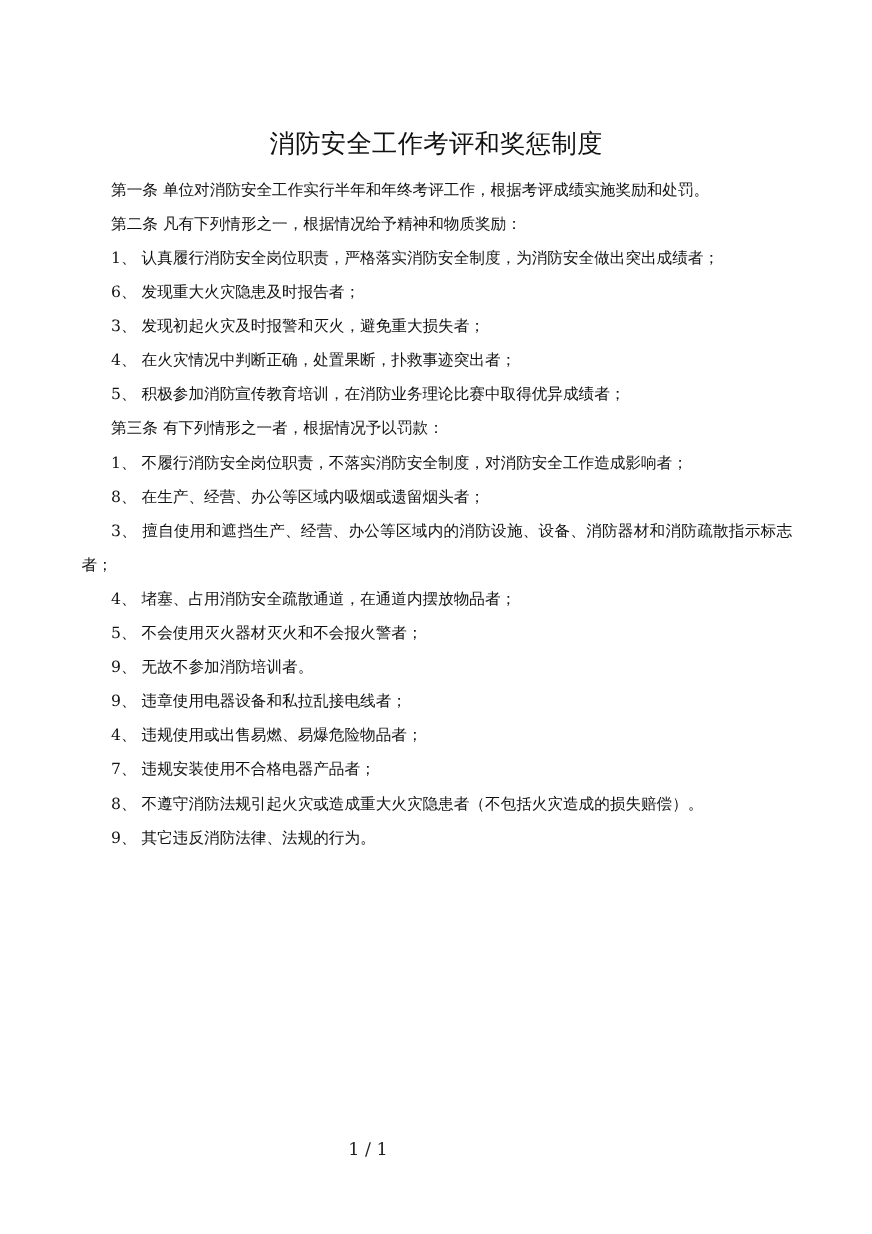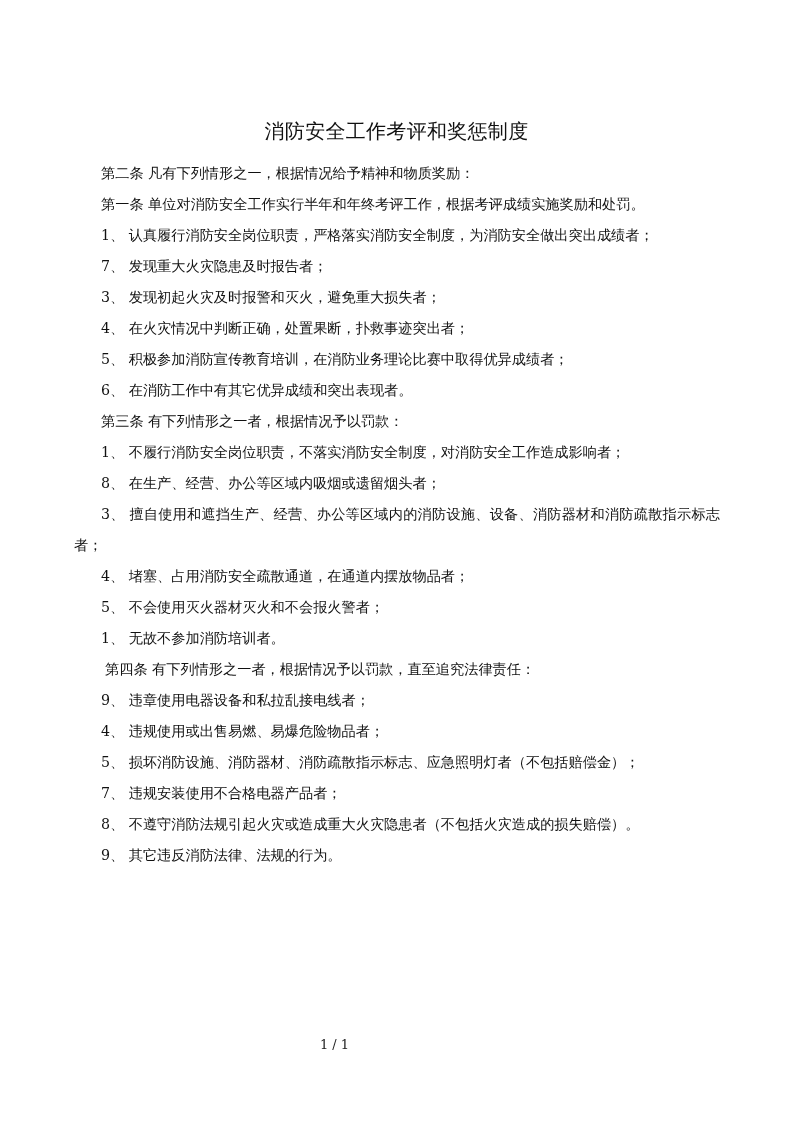"消防安全工作考评和奖惩制度" .title { font-size: 20px -> 23px }
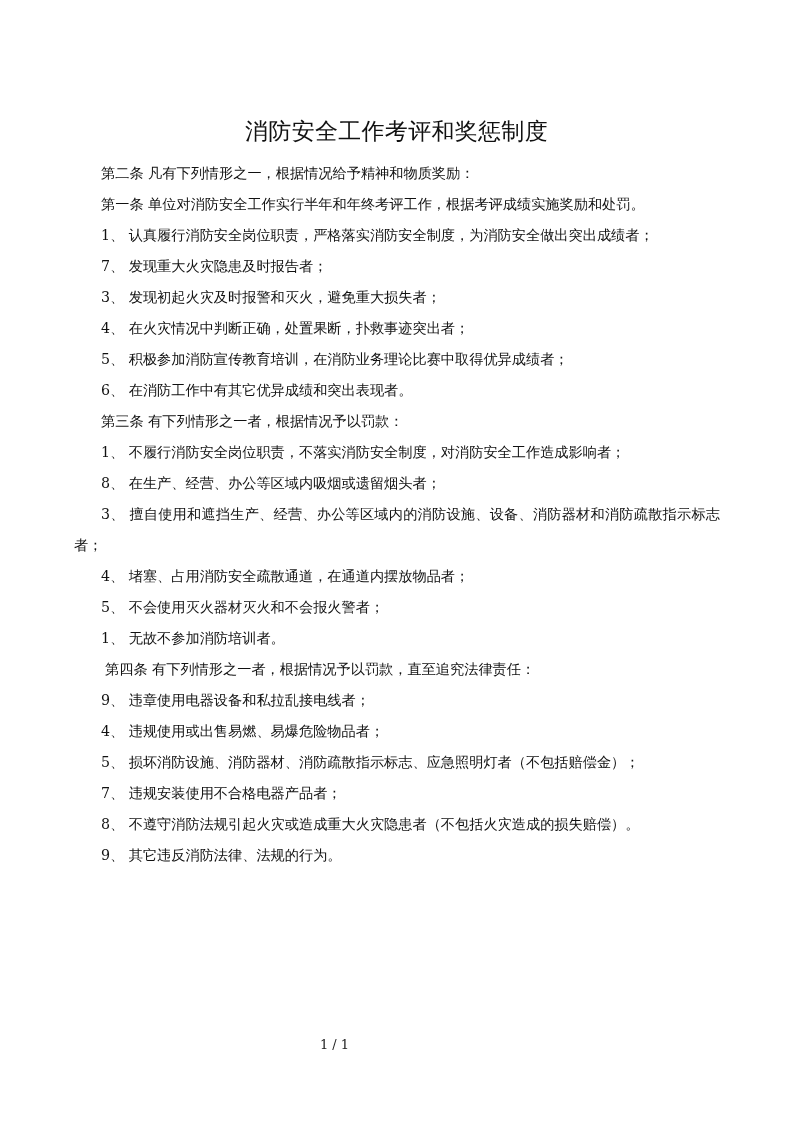"第二条 凡有下列情形之一，根据情况给予精神和物质奖励：" div.line { order: before "第一条 单位对消防安全工作实行半年和年终考评工作，根据考评成绩实施奖励和处罚。" -> after "第一条 单位对消防安全工作实行半年和年终考评工作，根据考评成绩实施奖励和处罚。" }
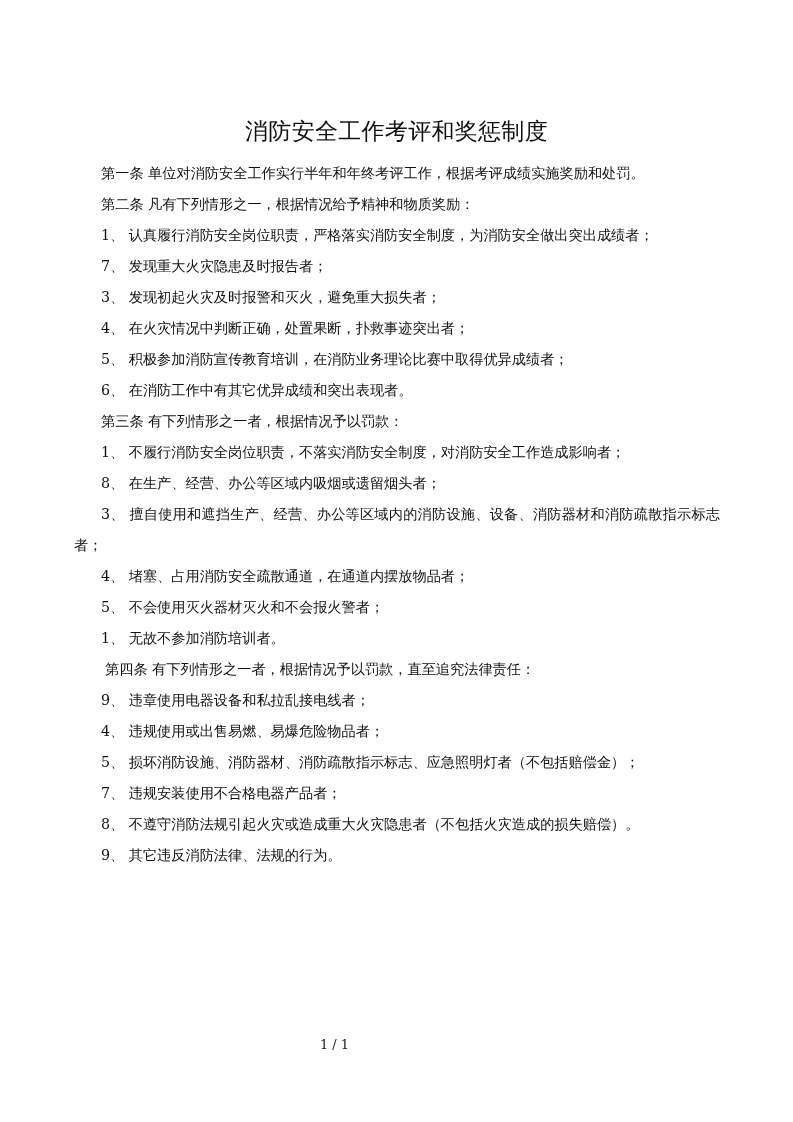"7、 发现重大火灾隐患及时报告者；" div.line { text: 7 -> 6 }
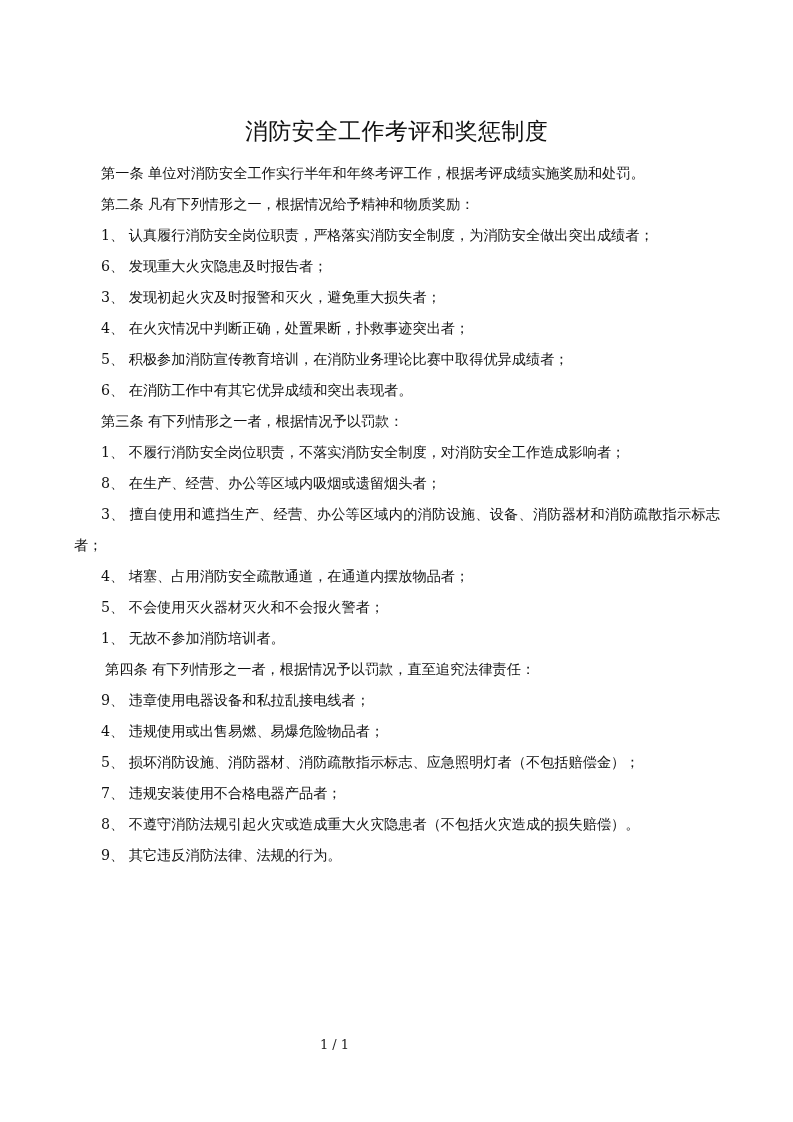"6、 在消防工作中有其它优异成绩和突出表现者。" div.line { html: <div>6、 在消防工作中有其它优异成绩和突出表现者。</div> -> none }
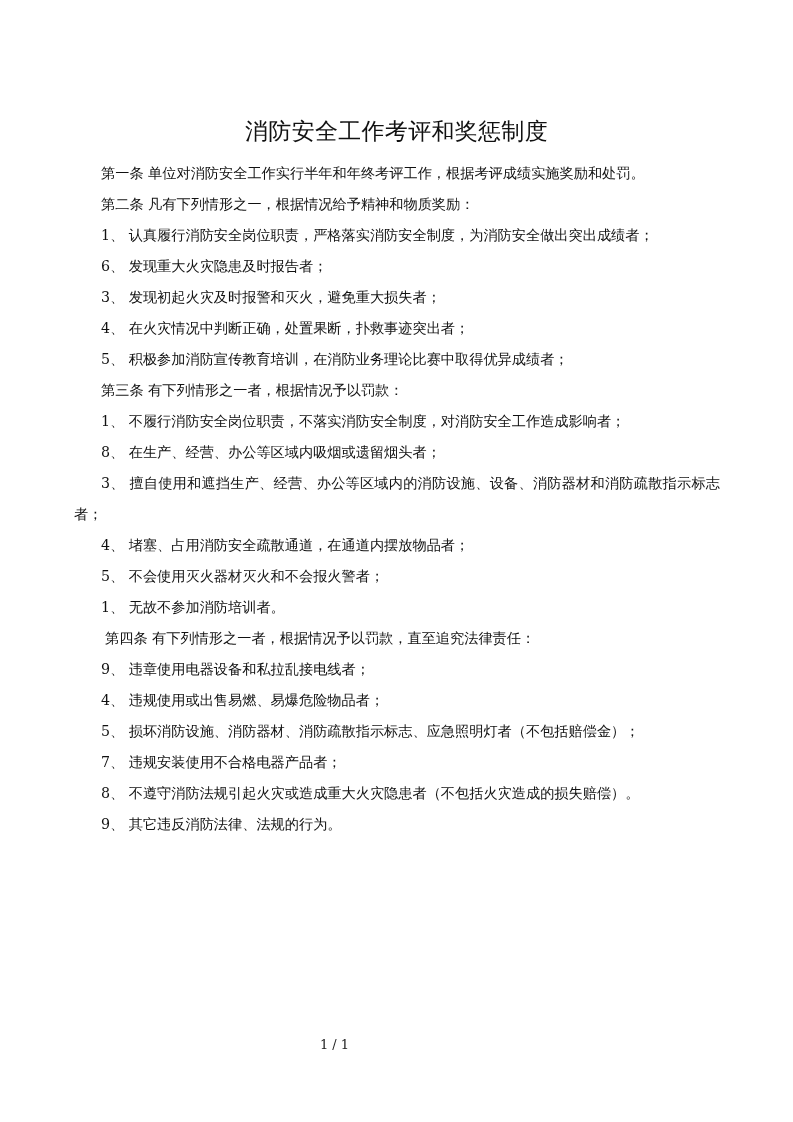"1、 无故不参加消防培训者。" div.line { text: 1 -> 9 }
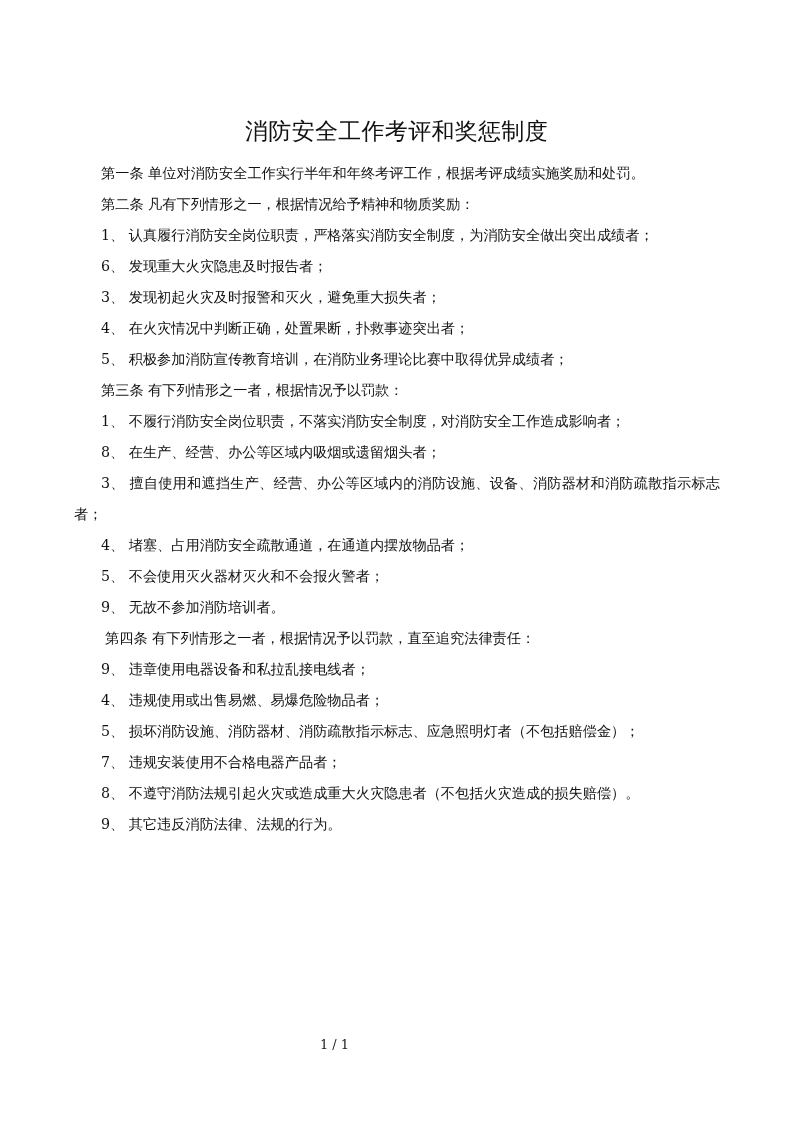"第四条 有下列情形之一者，根据情况予以罚款，直至追究法律责任：" div.line { html: <div>第四条 有下列情形之一者，根据情况予以罚款，直至追究法律责任：</div> -> none }
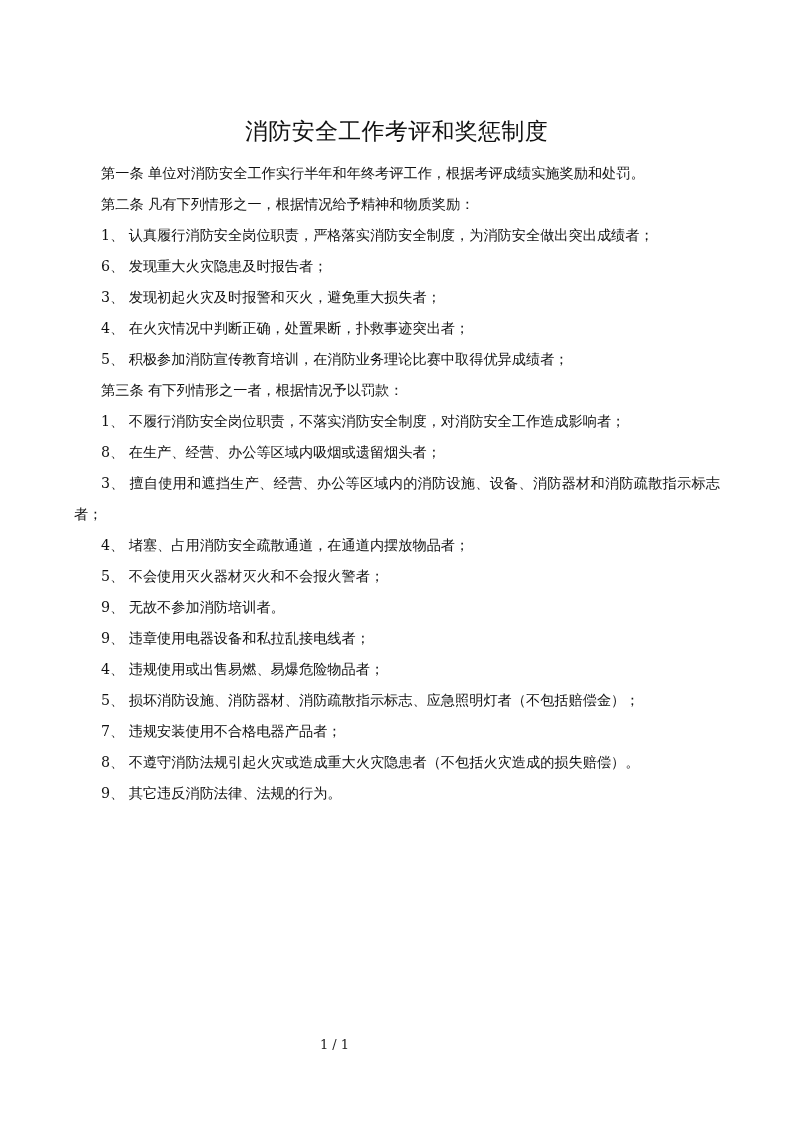"5、 损坏消防设施、消防器材、消防疏散指示标志、应急照明灯者（不包括赔偿金）；" div.line { html: <div>5、 损坏消防设施、消防器材、消防疏散指示标志、应急照明灯者（不包括赔偿金）；</div> -> none }
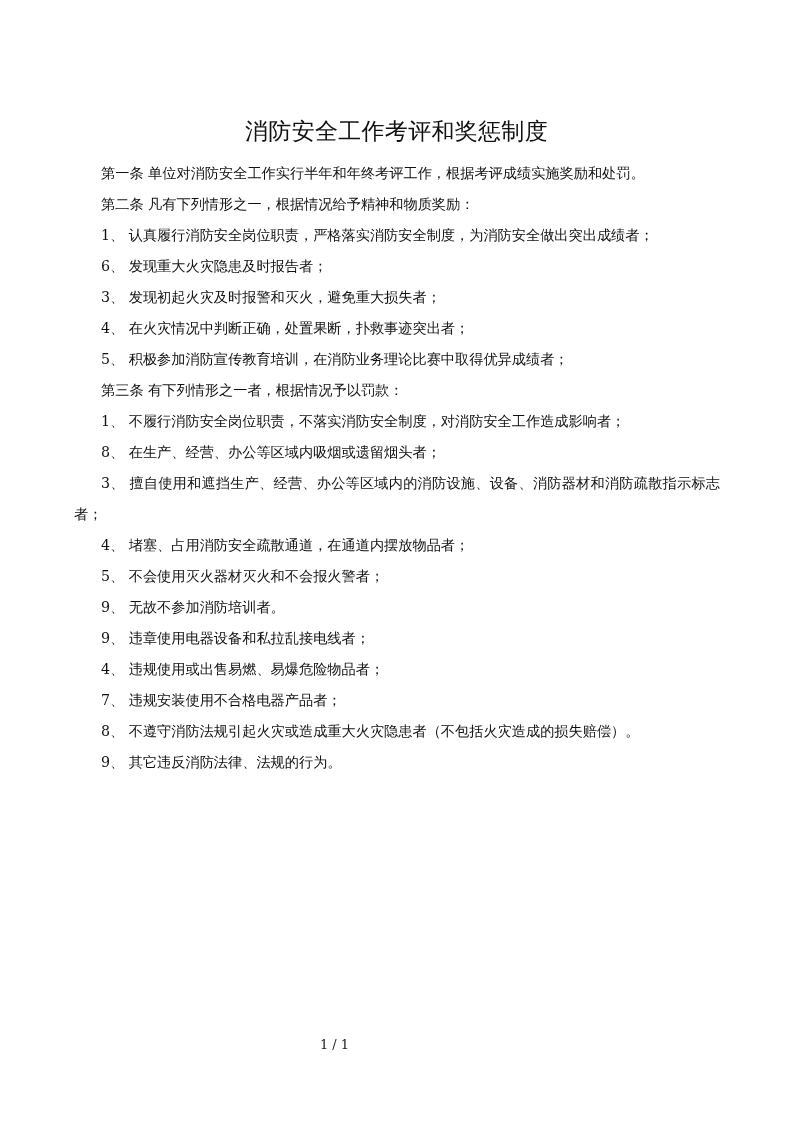"1 / 1" .footer { font-size: 13px -> 16px }
